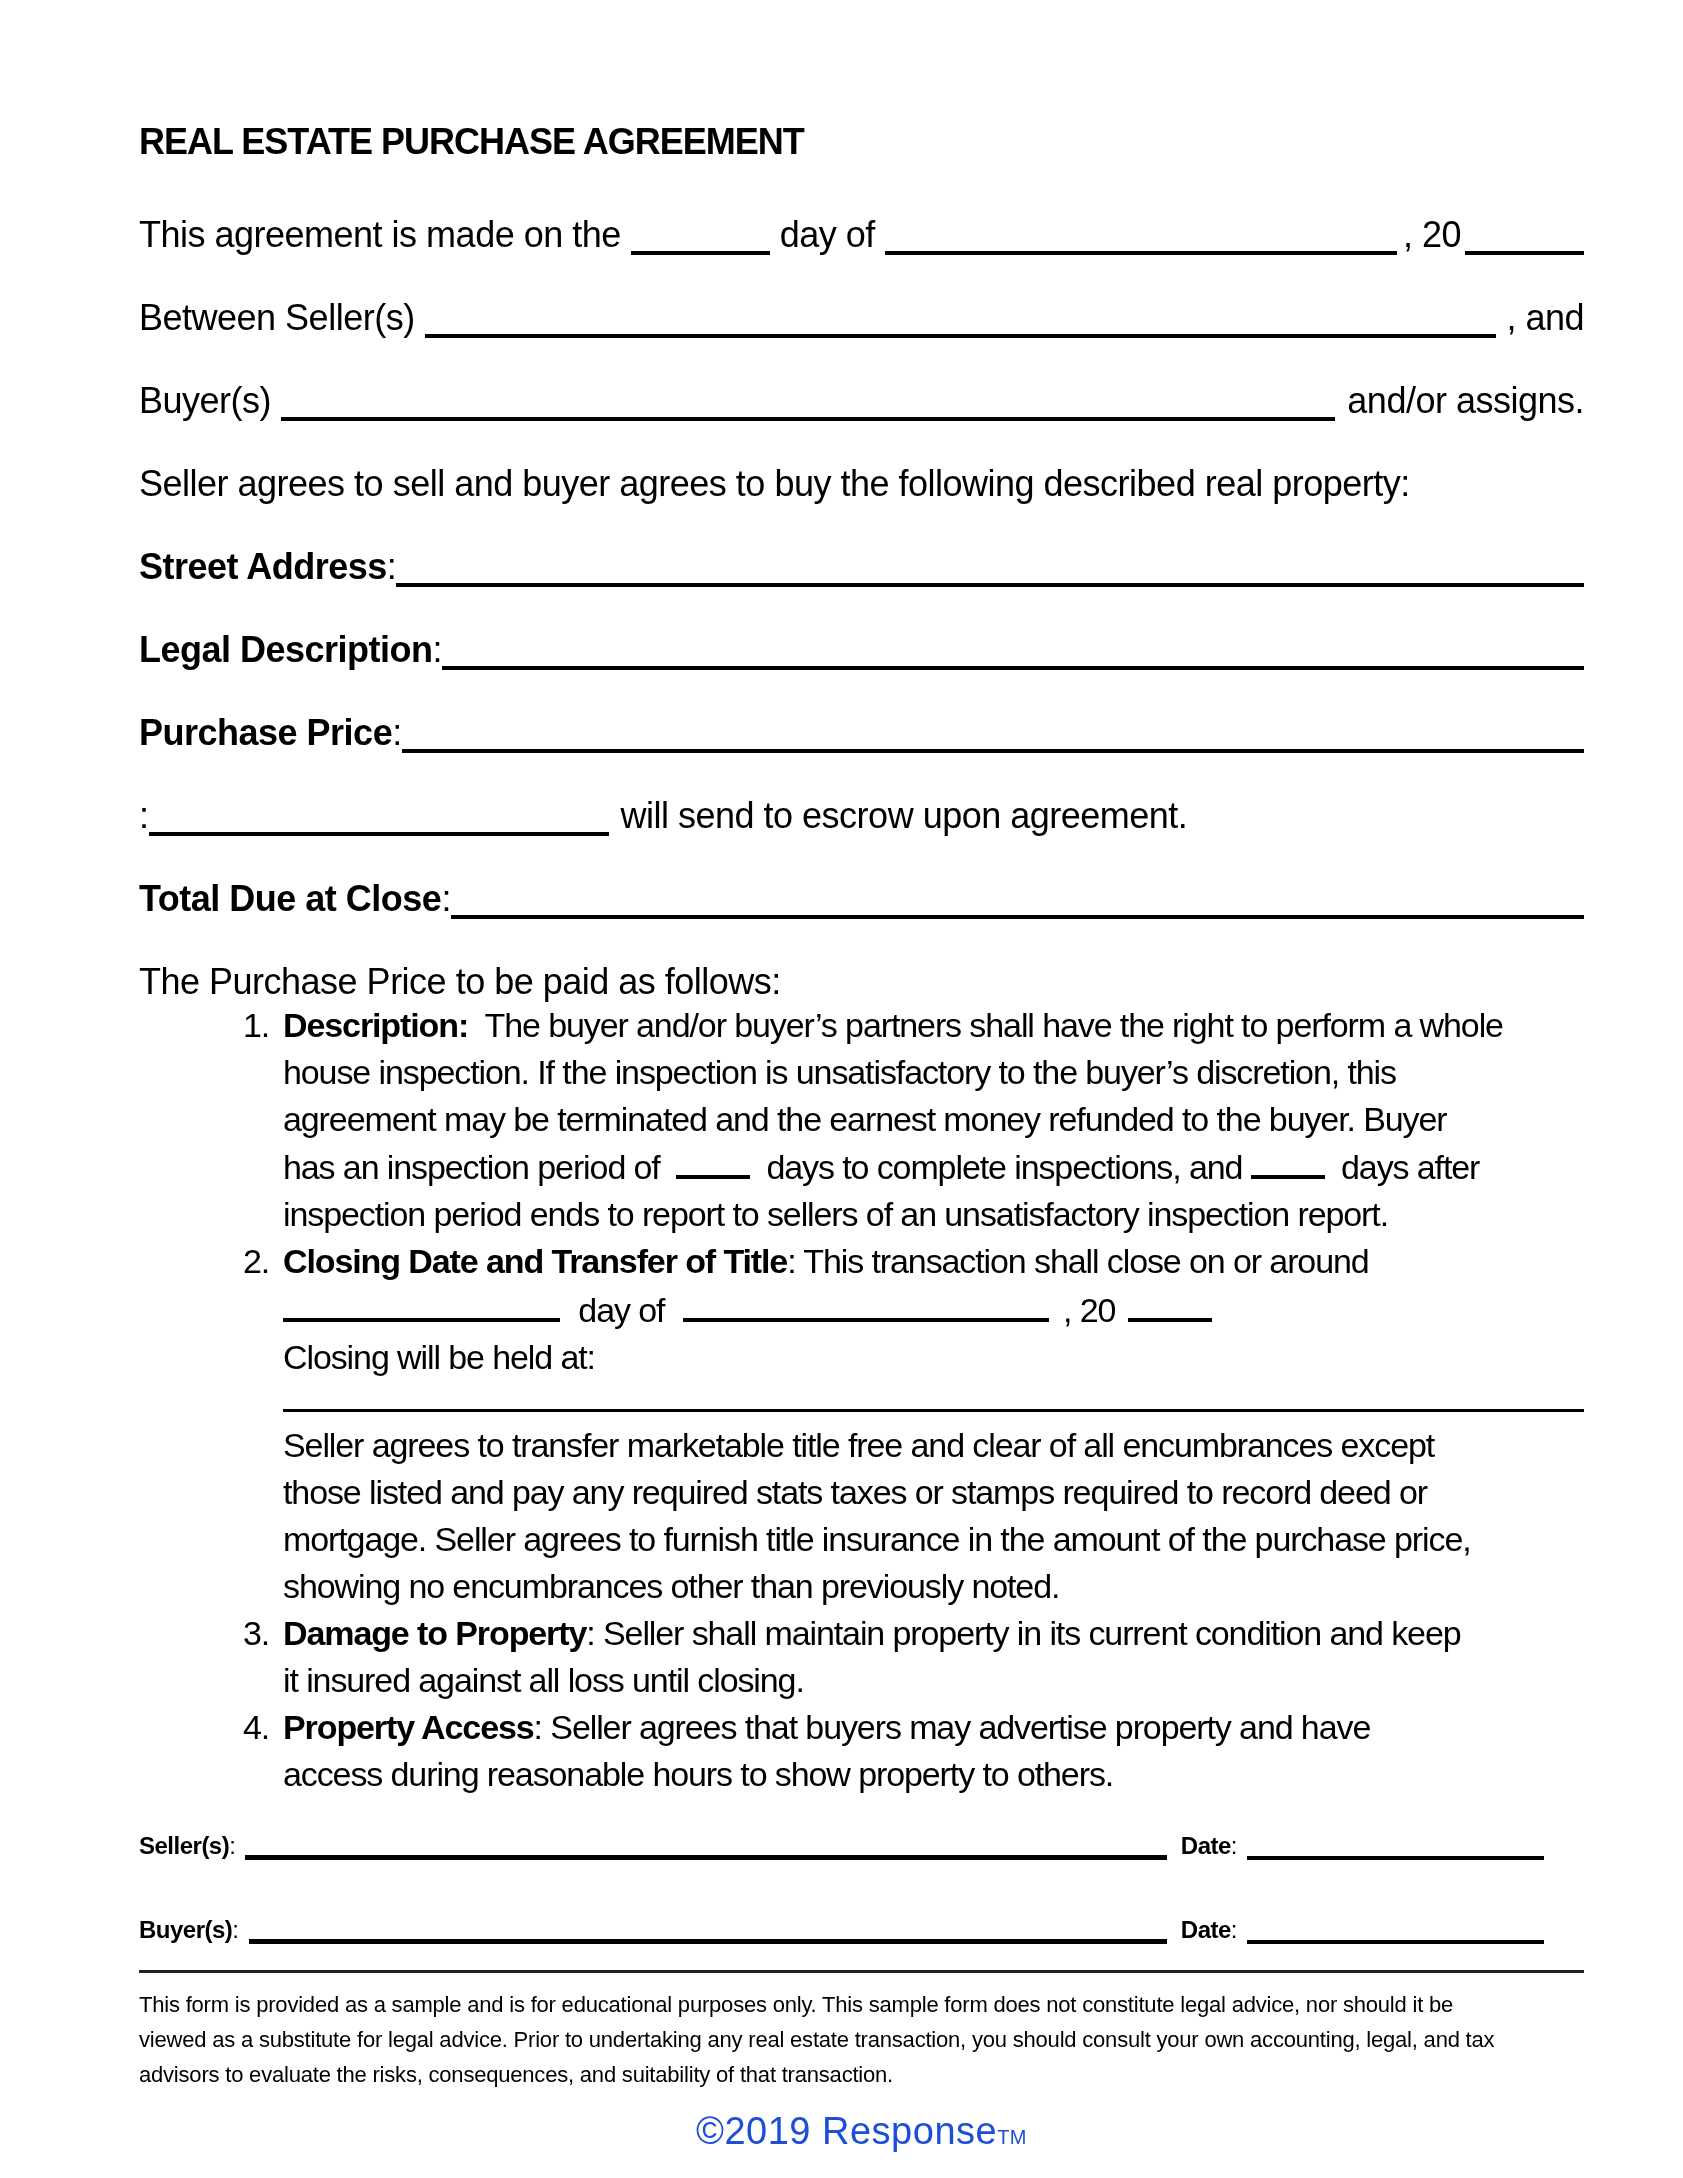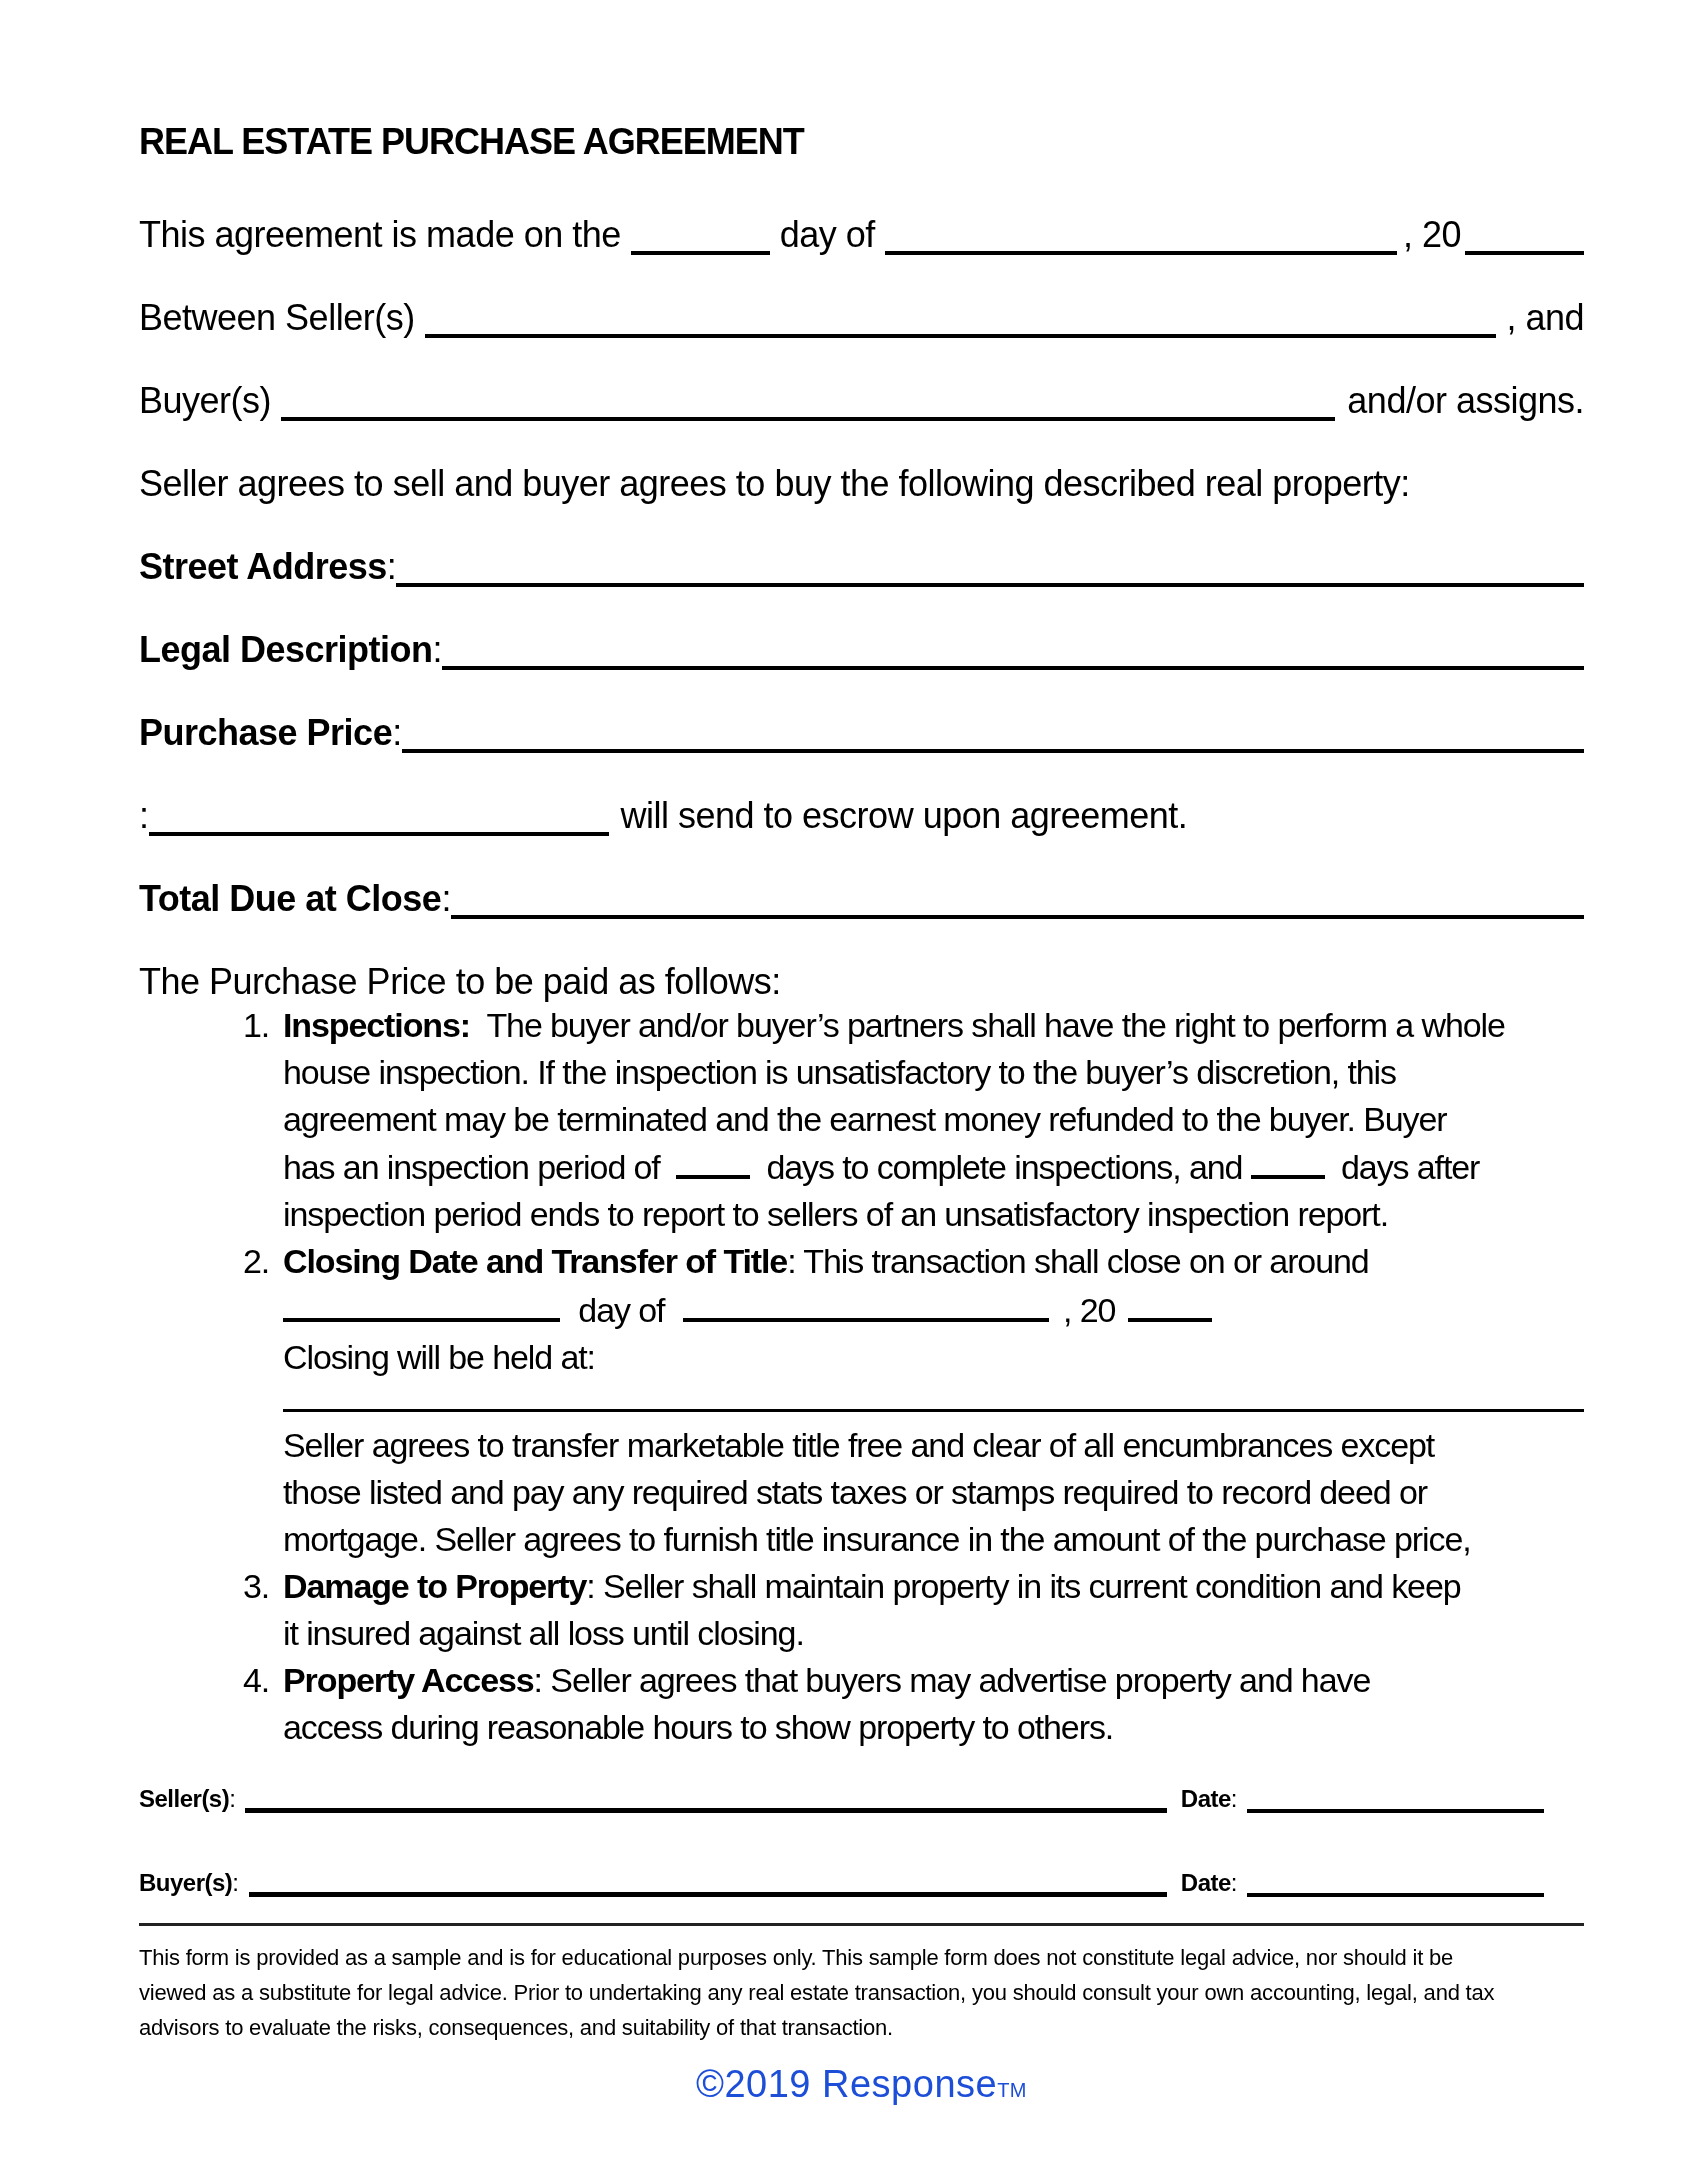"Inspections:" span.lbl { text: Inspections -> Description }
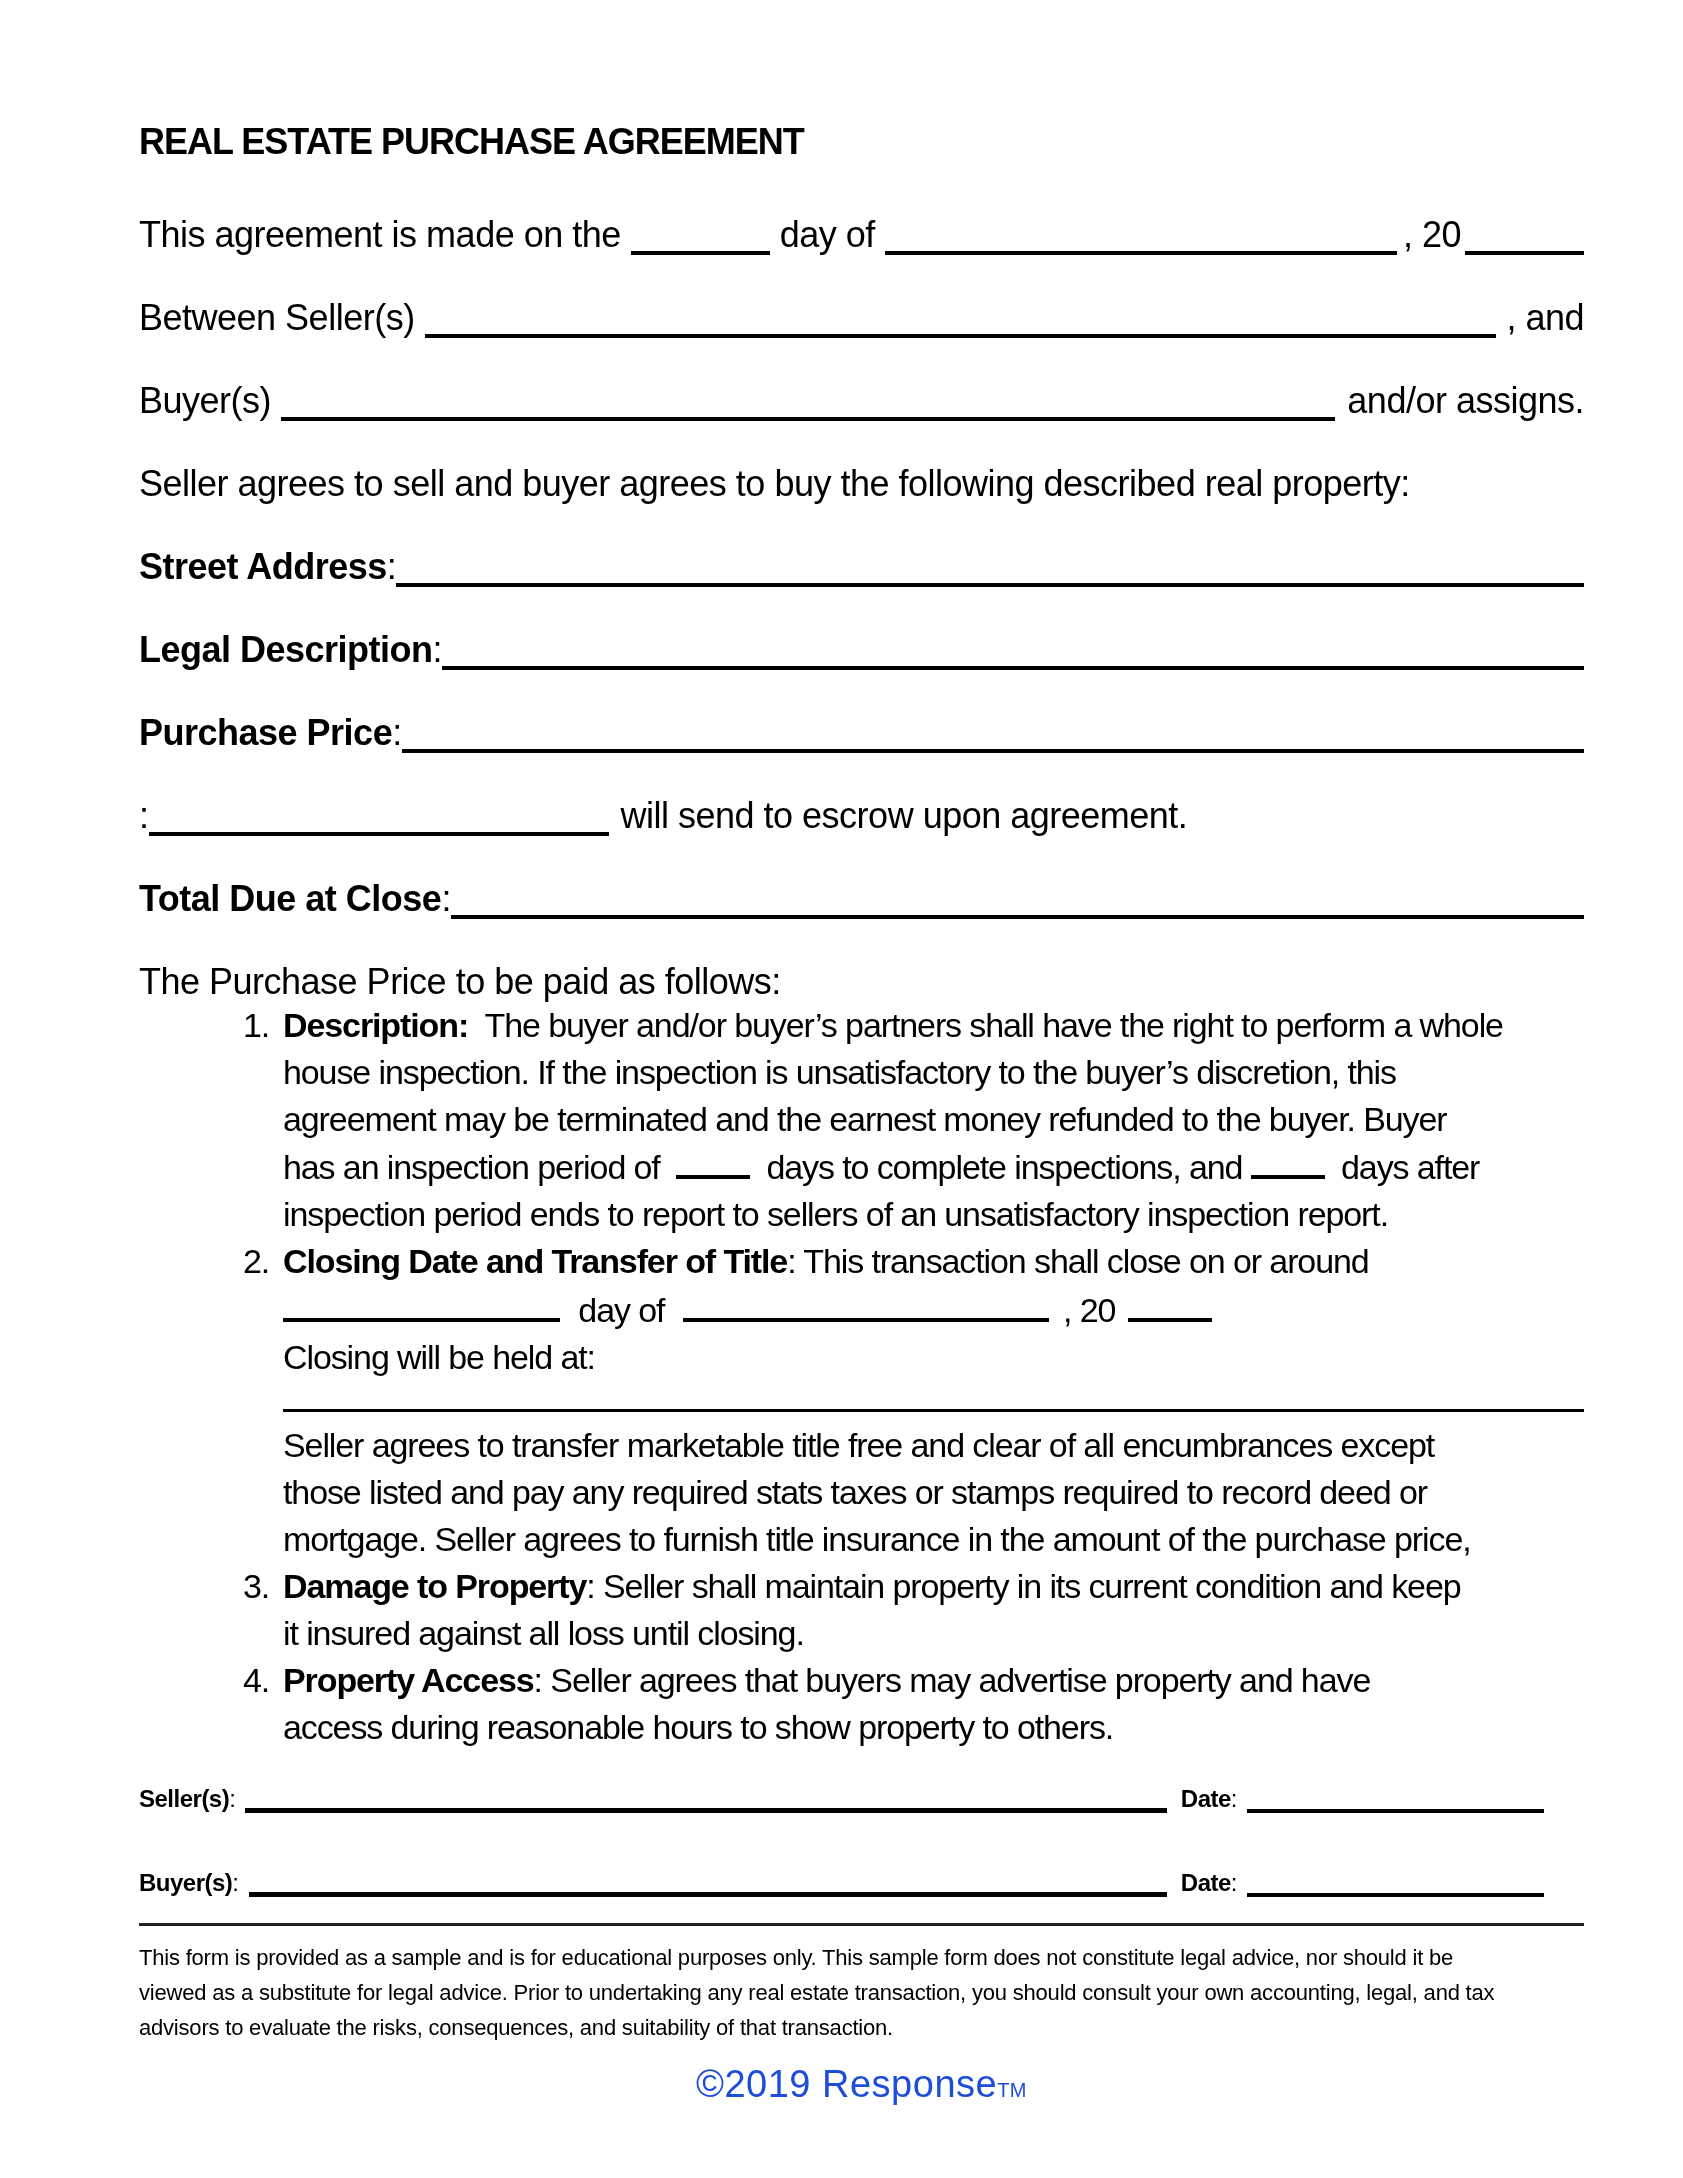"showing no encumbrances other than" div.iline { html: none -> <div> <span>showing no encumbrances other than previously noted.</span> </div> }
